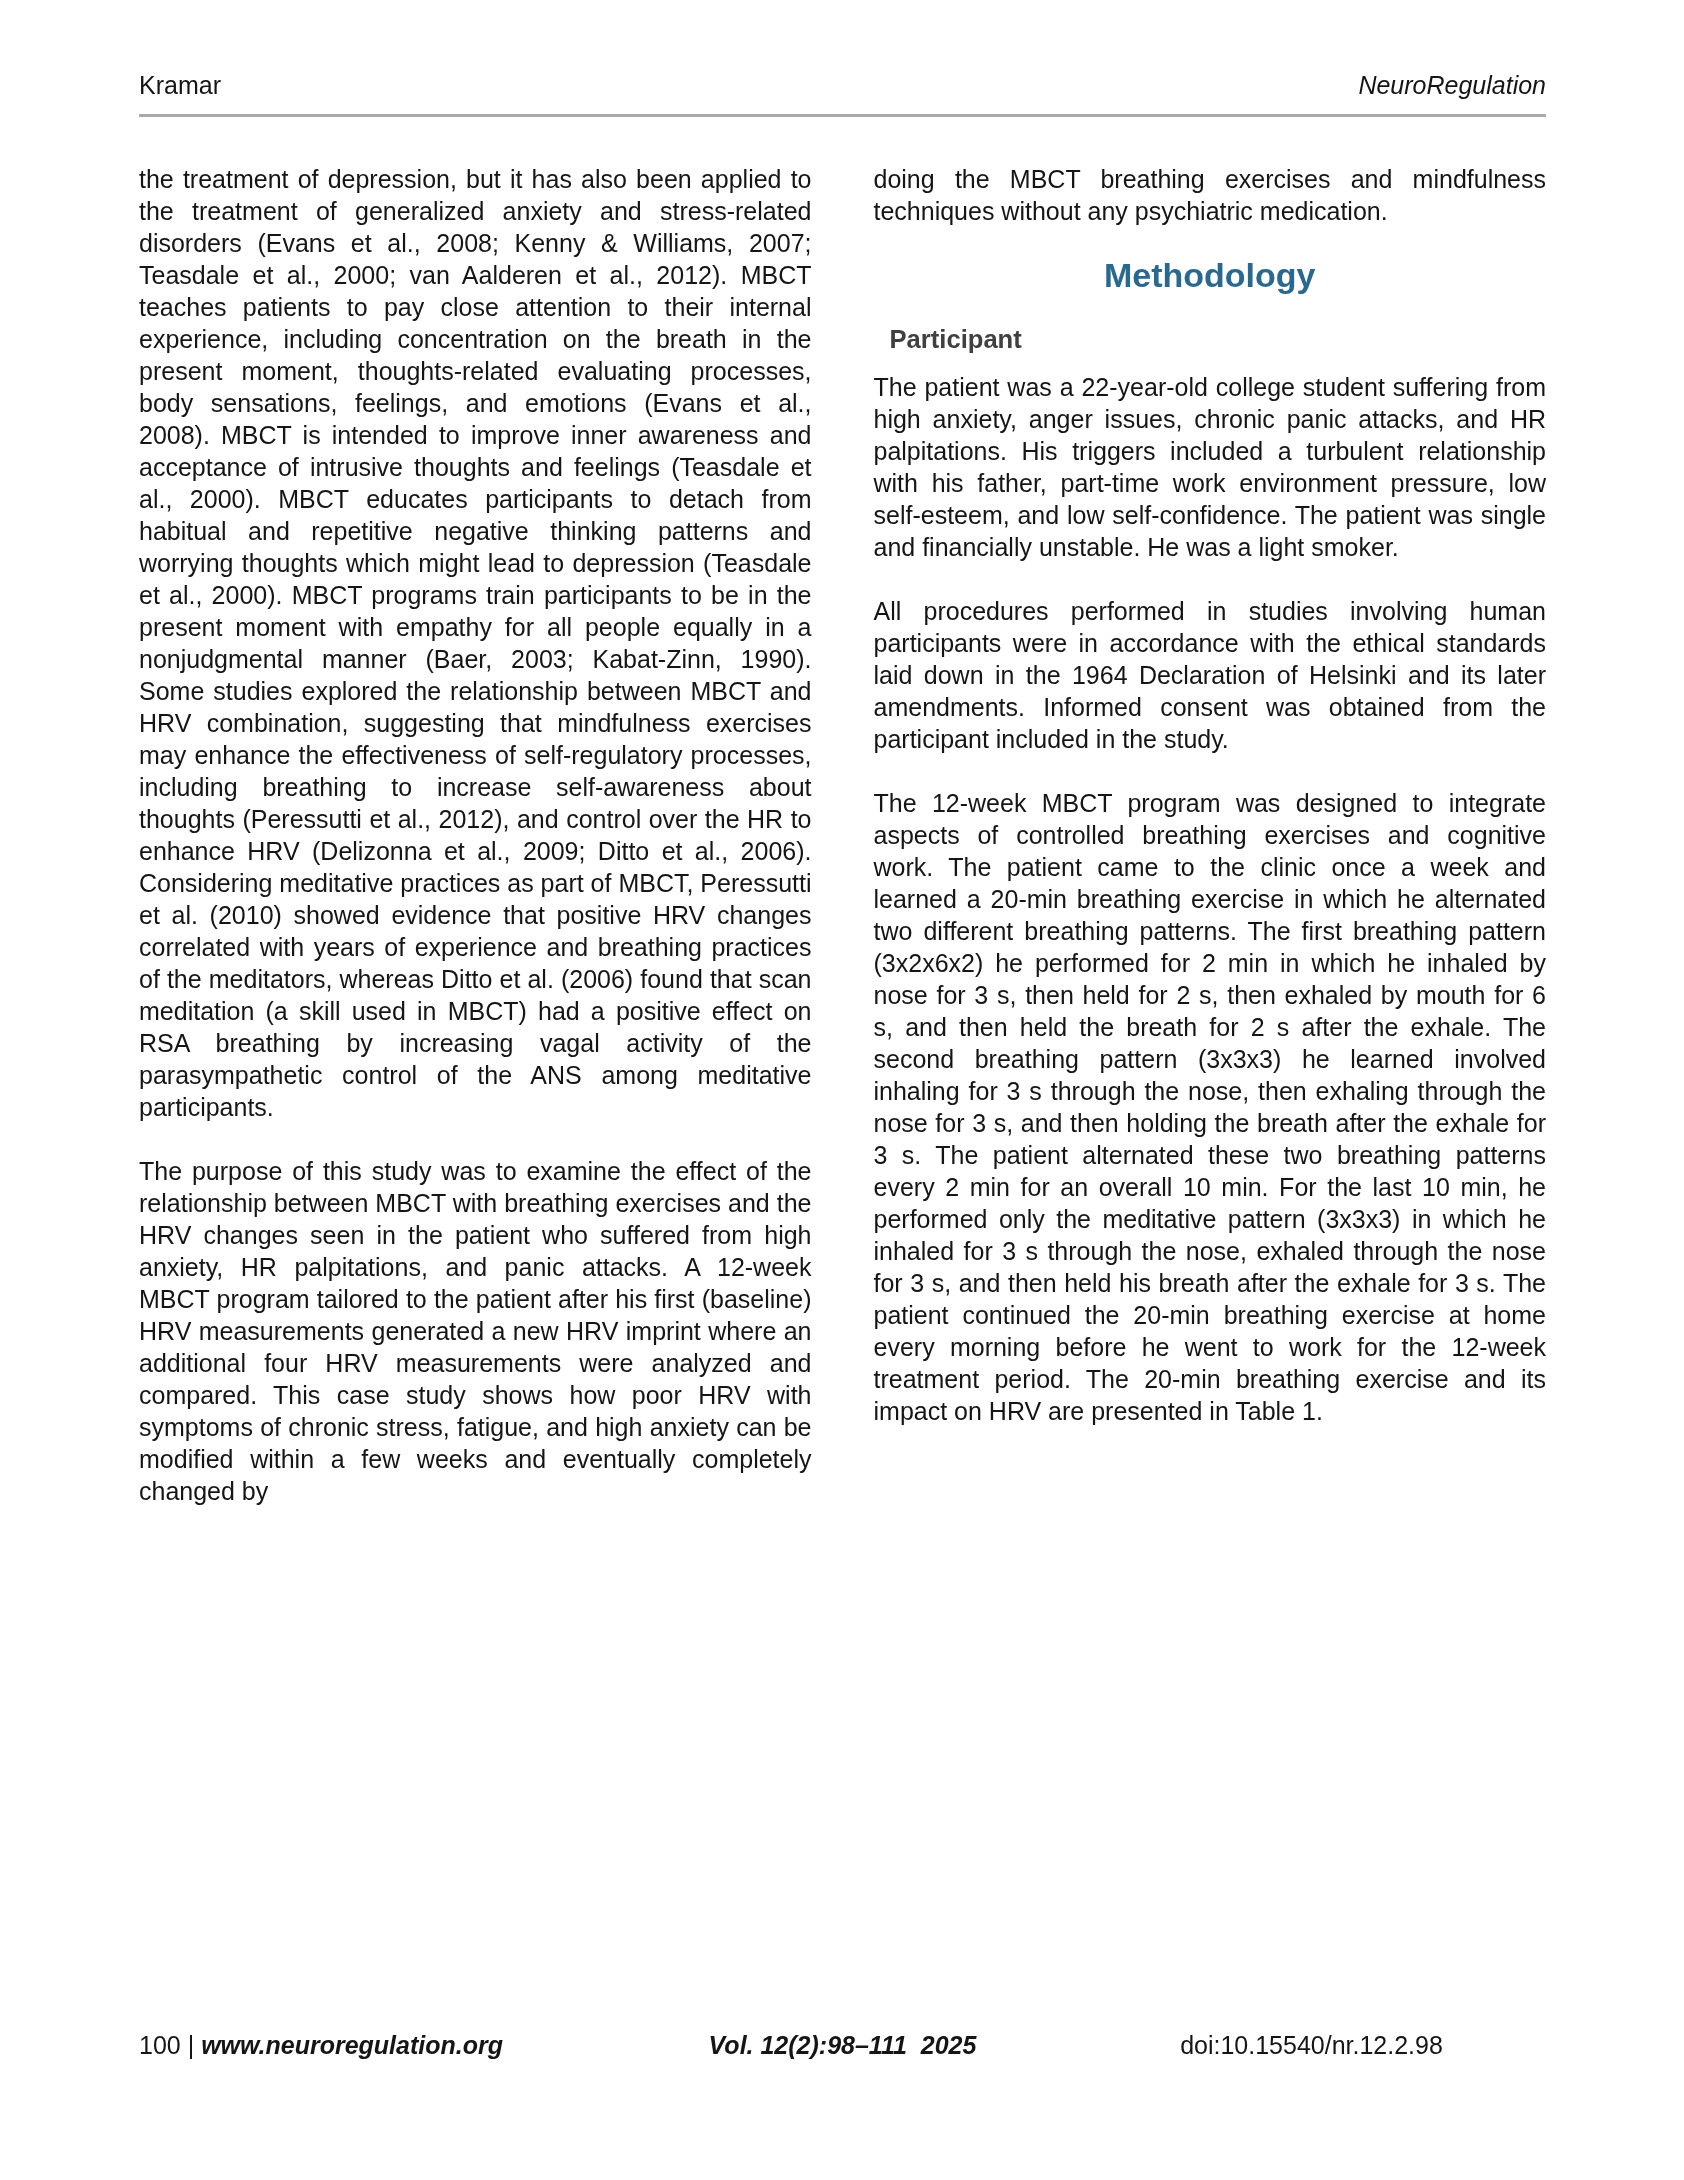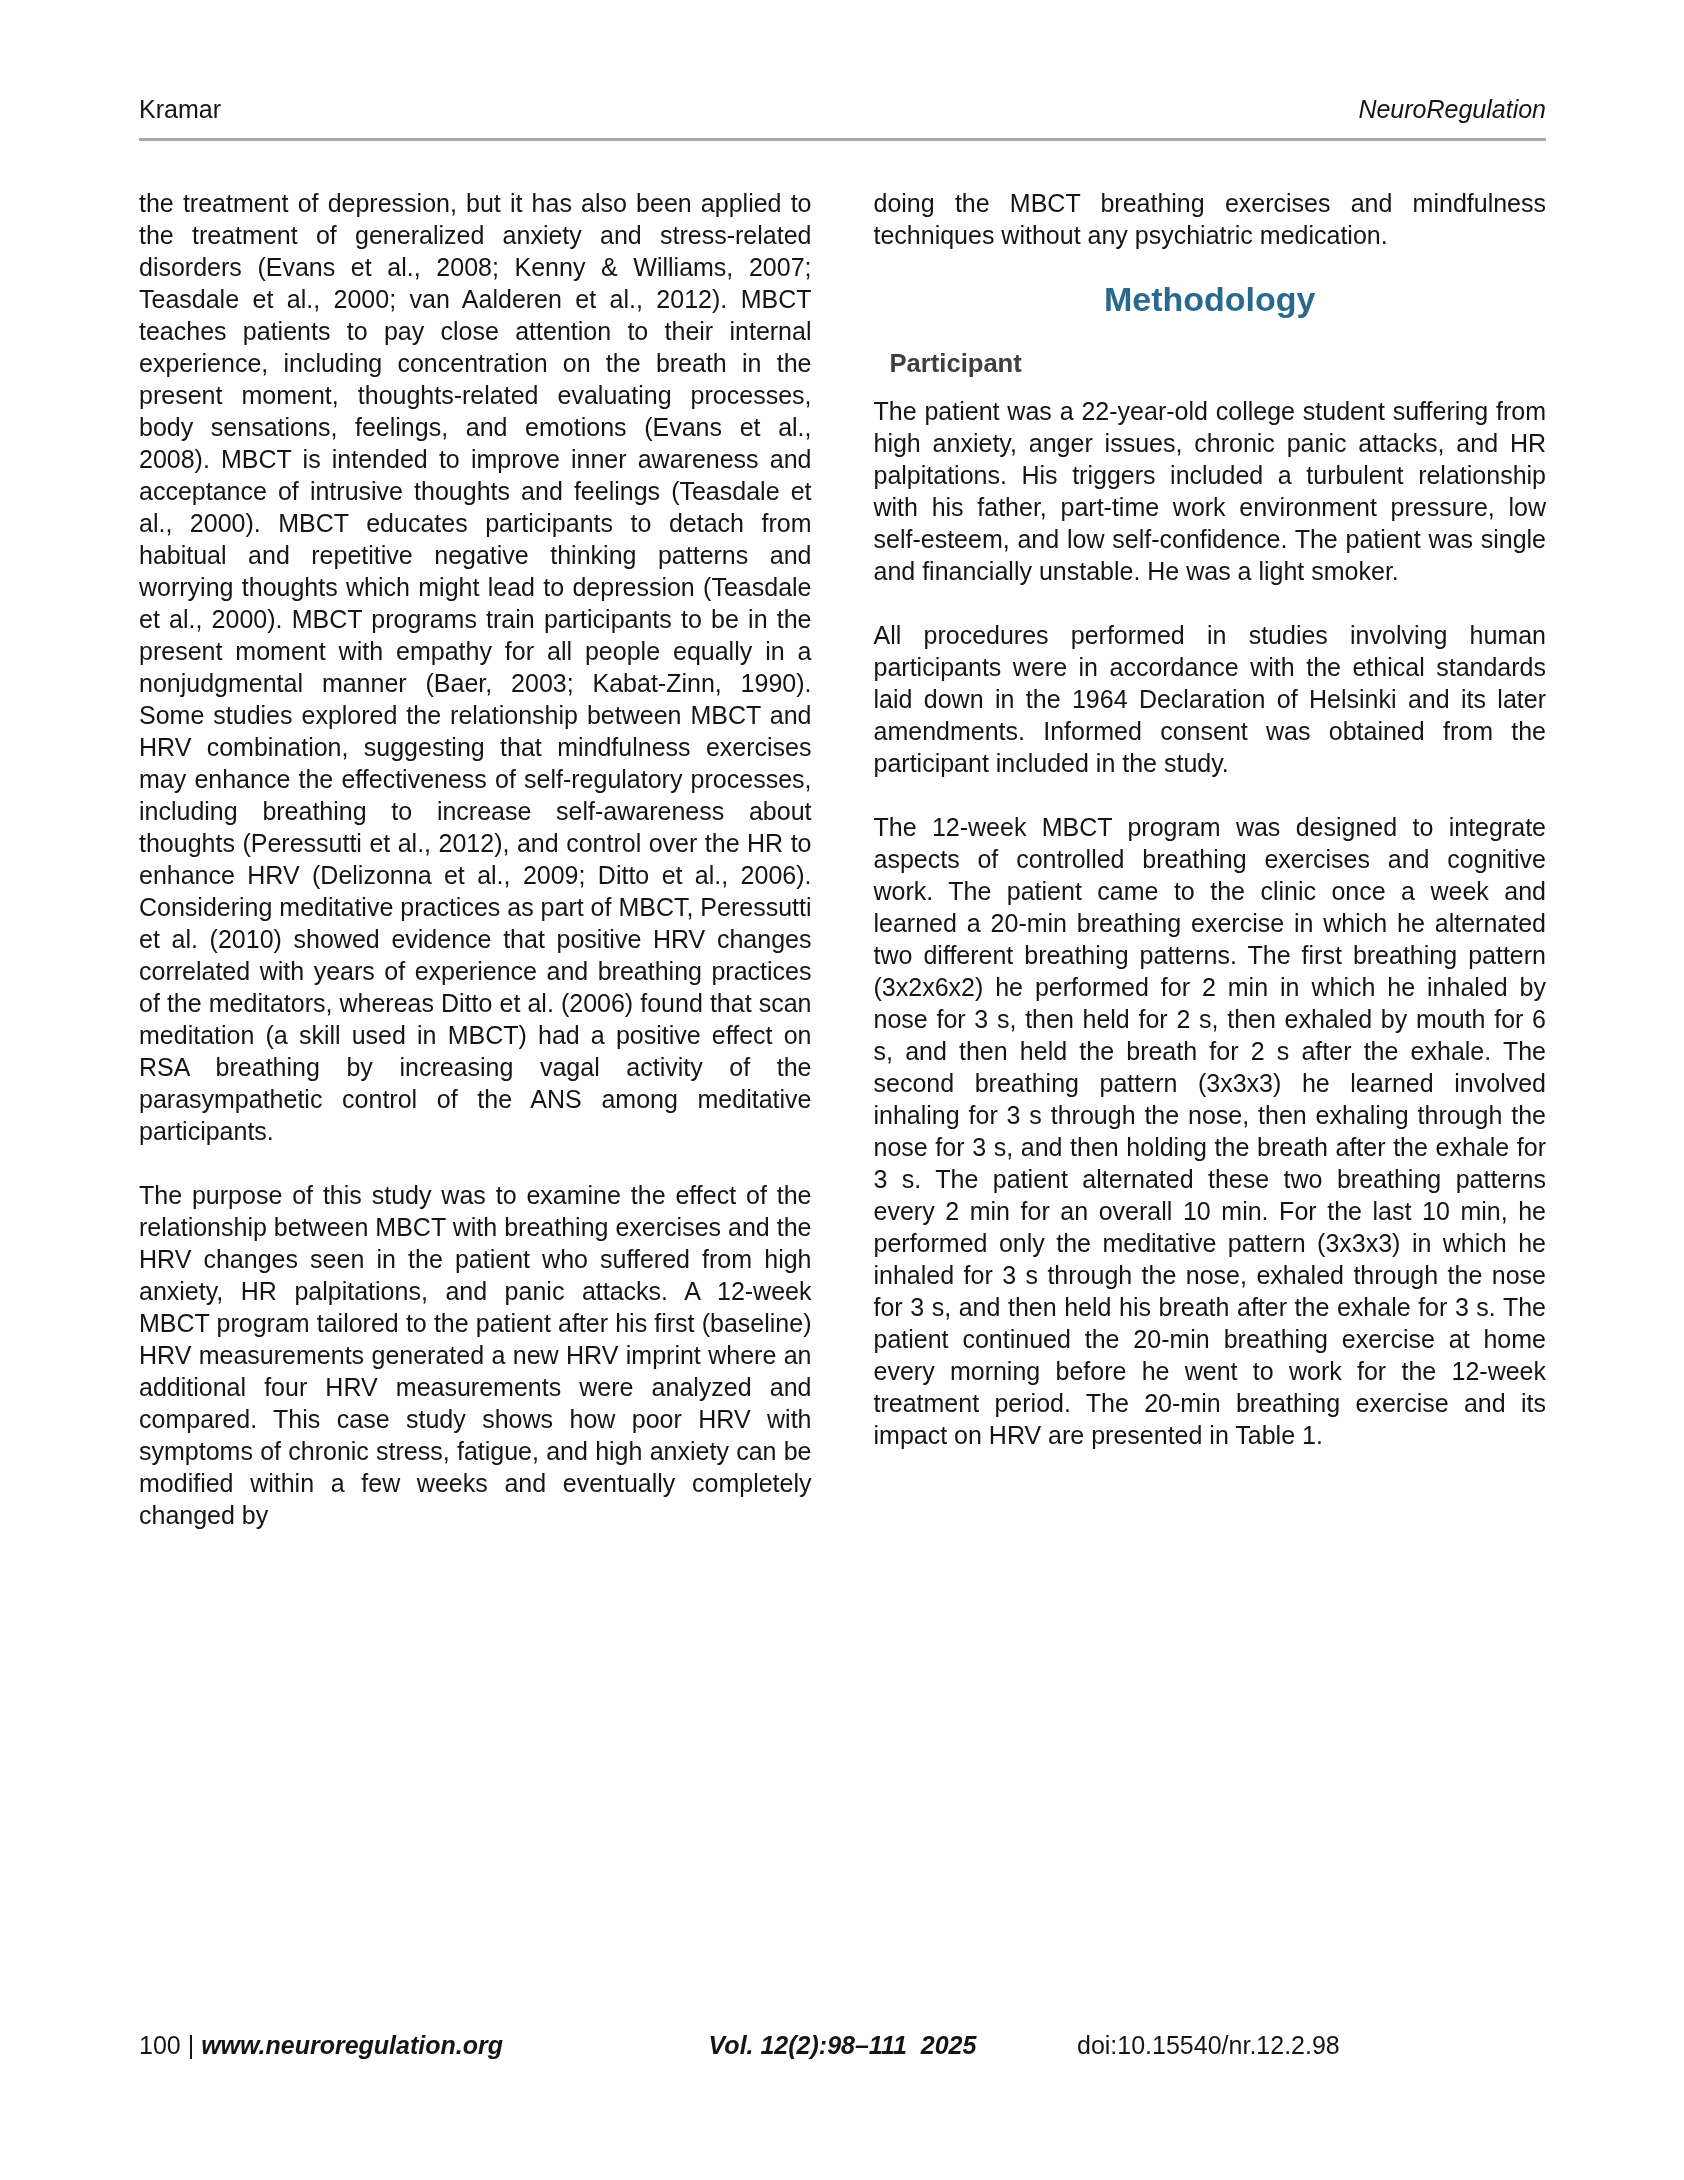"Kramar" .page { padding: 95px 139px 0 139px -> 71px 139px 0 139px }
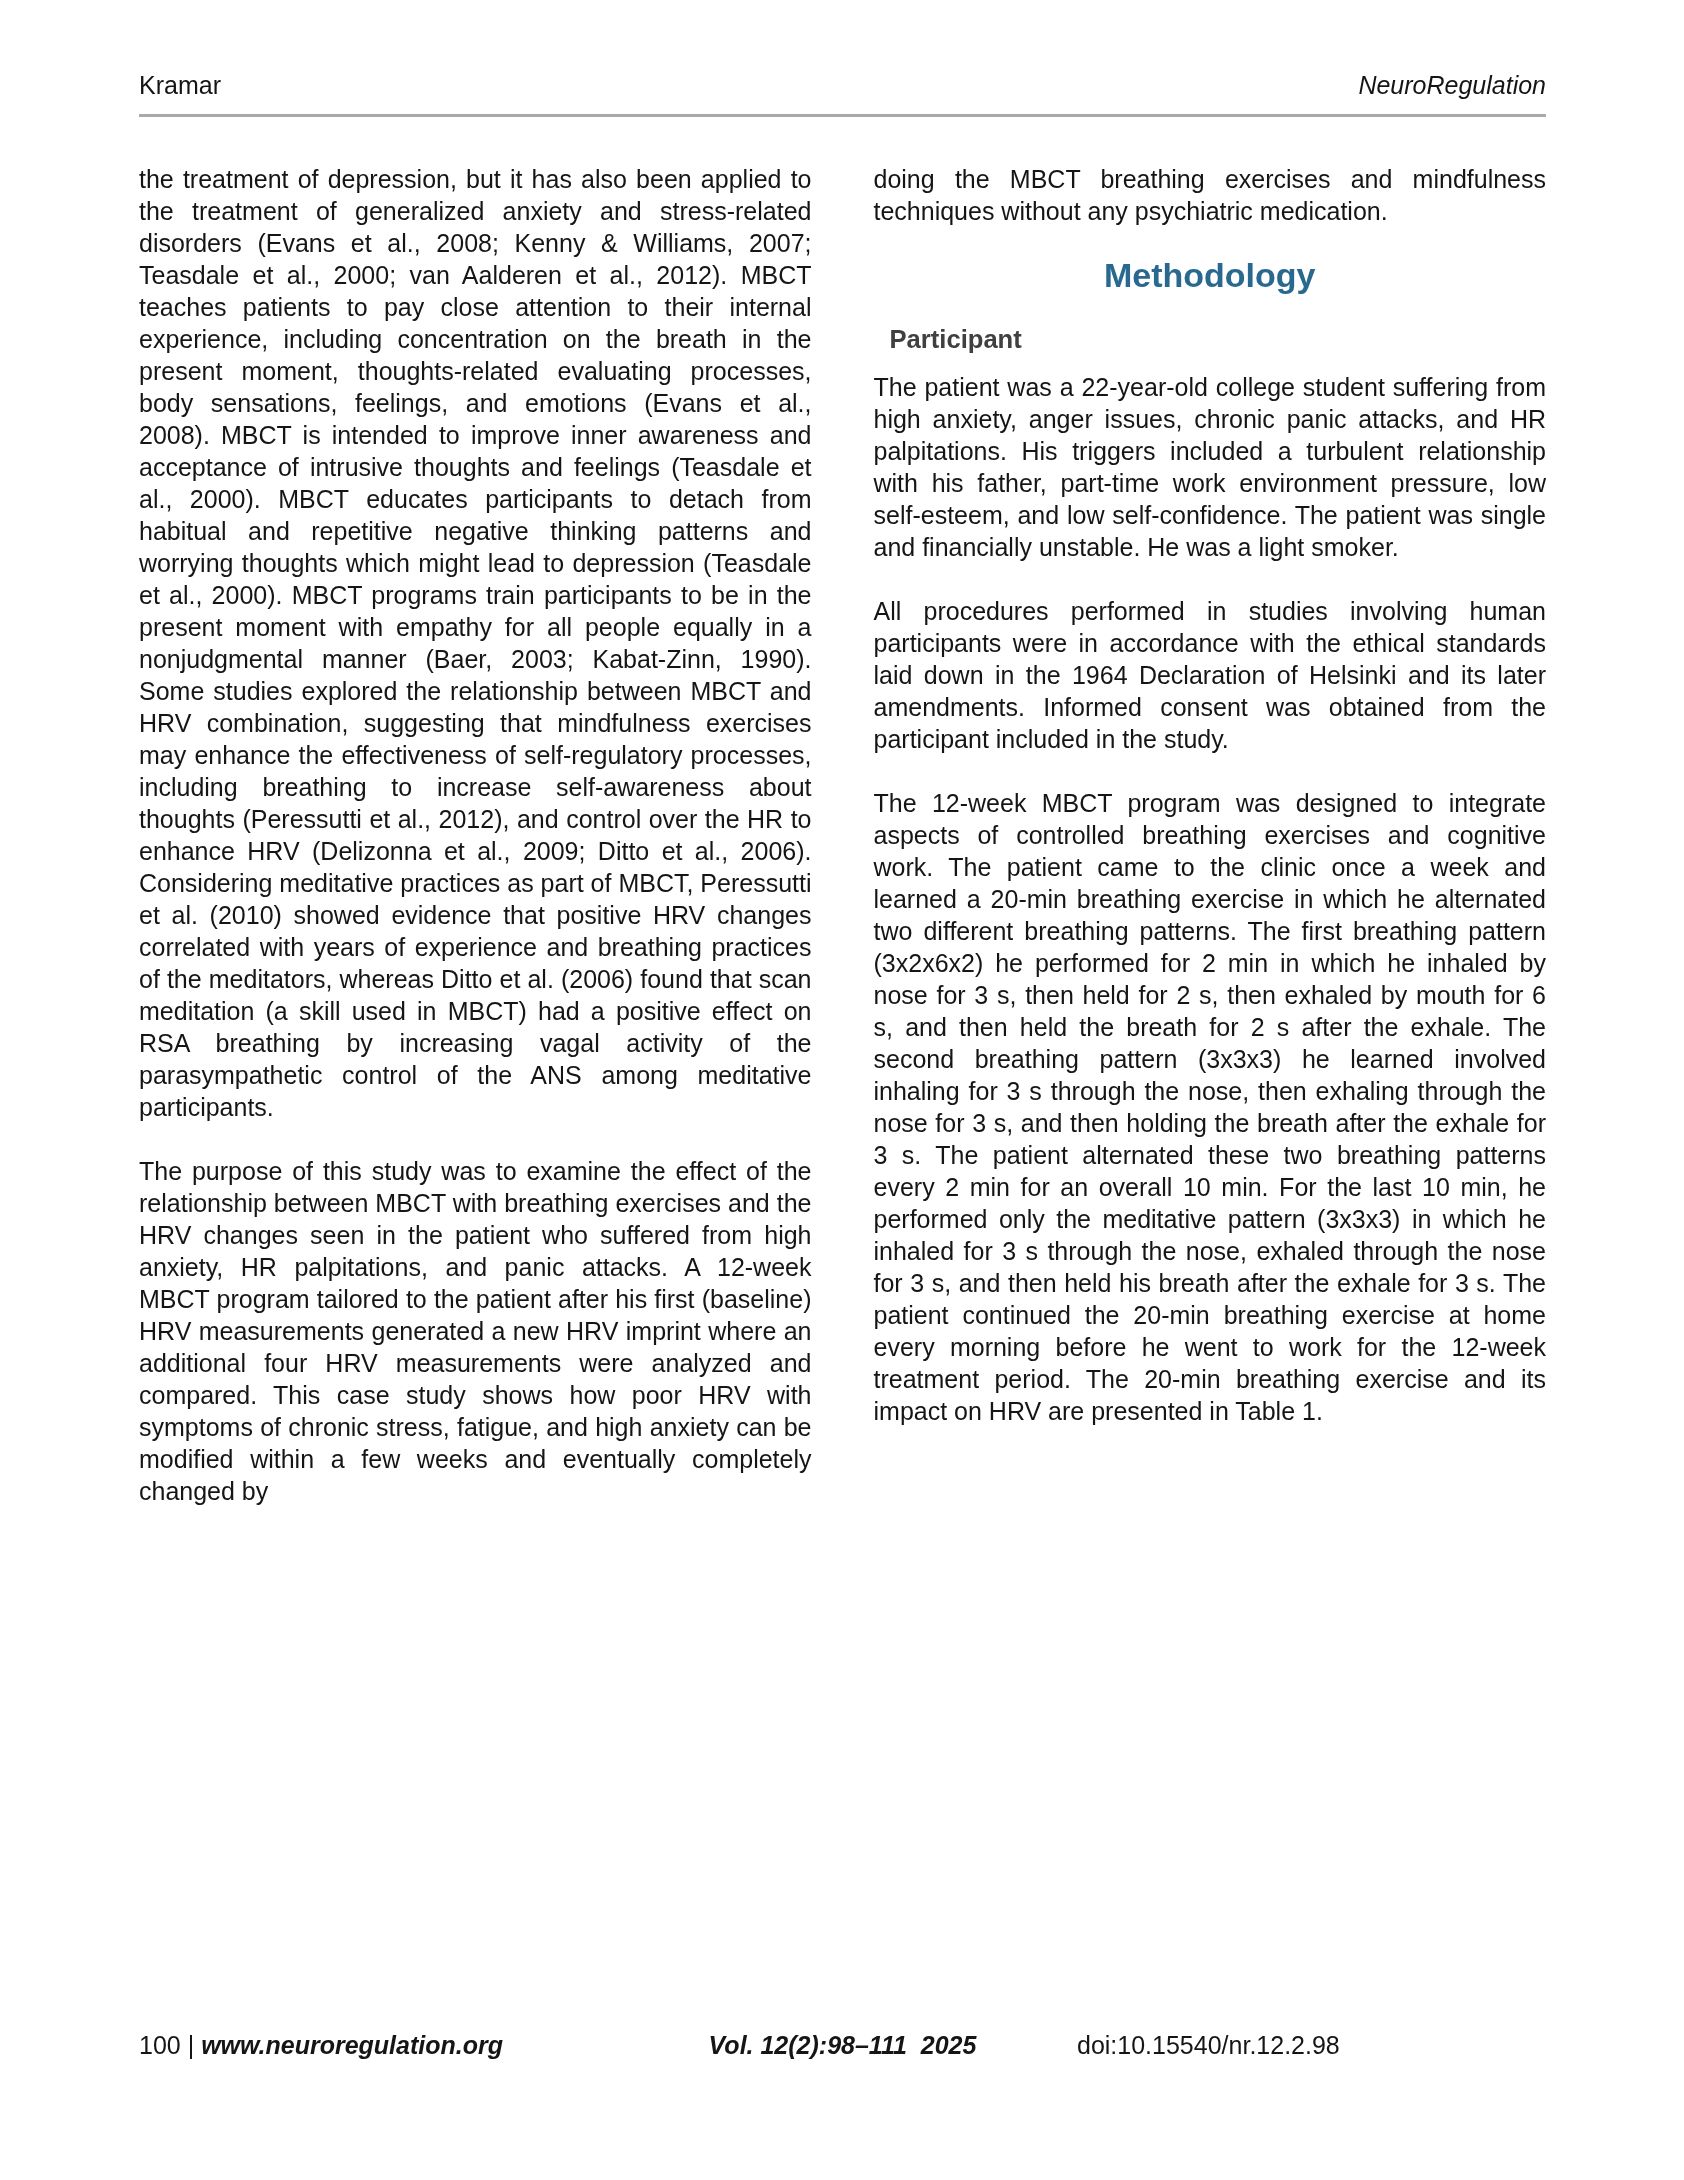"doi:10.15540/nr.12.2.98" .f-right { text-align: left -> center }
